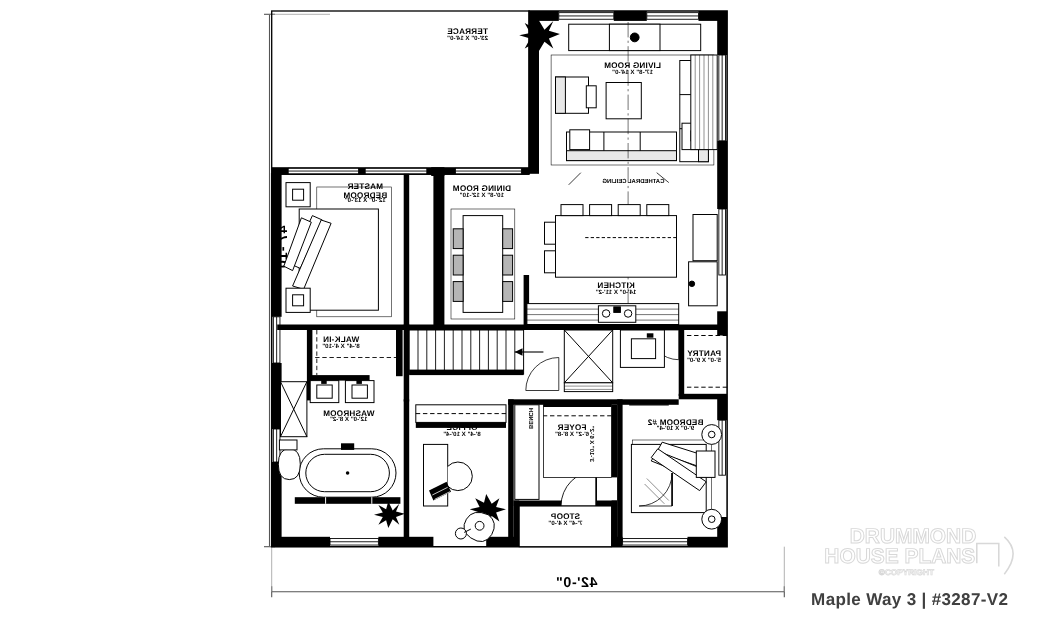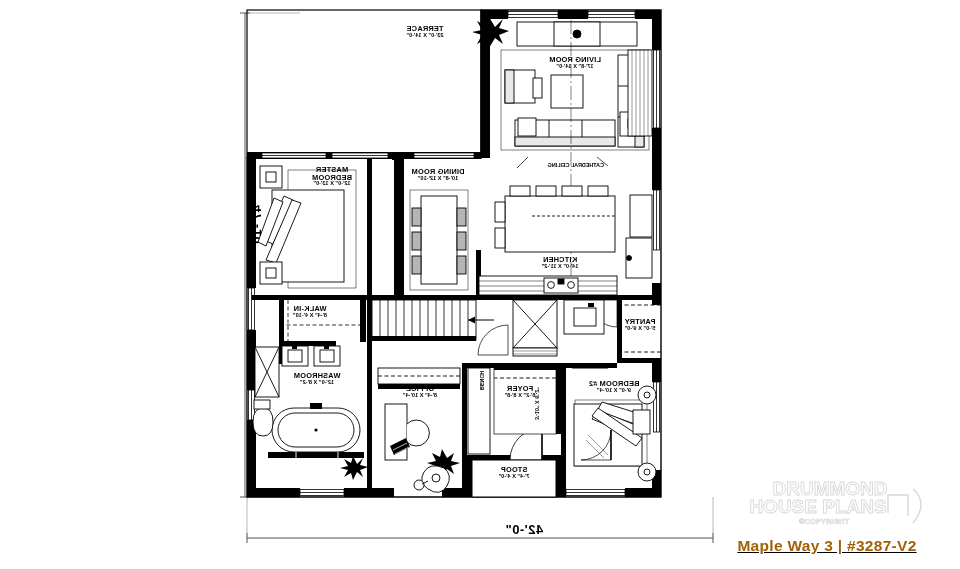"DRUMMOND" #brand { text-decoration: underline -> none }
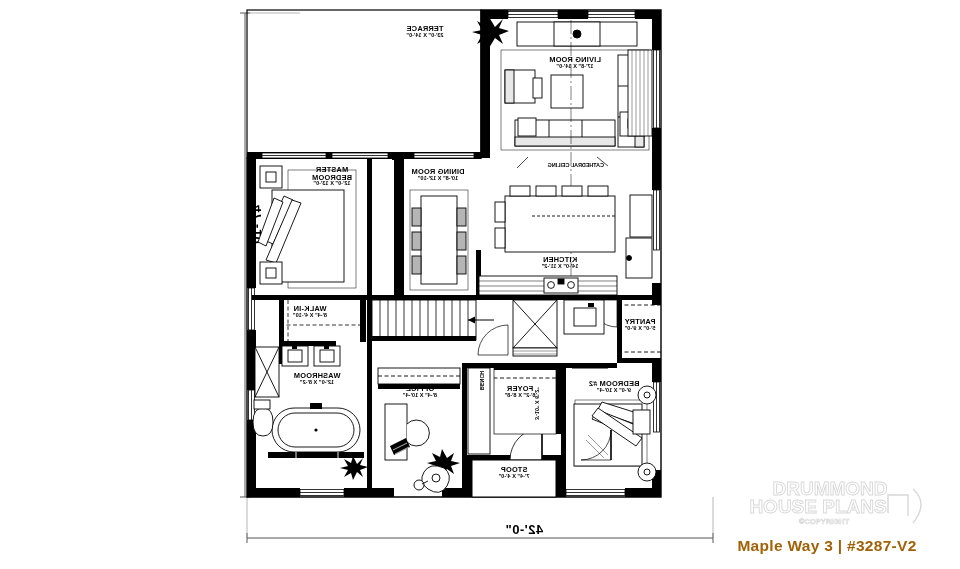"Maple Way 3 | #3287-V2" #brandtitle { color: #a16207 -> #404040 }
